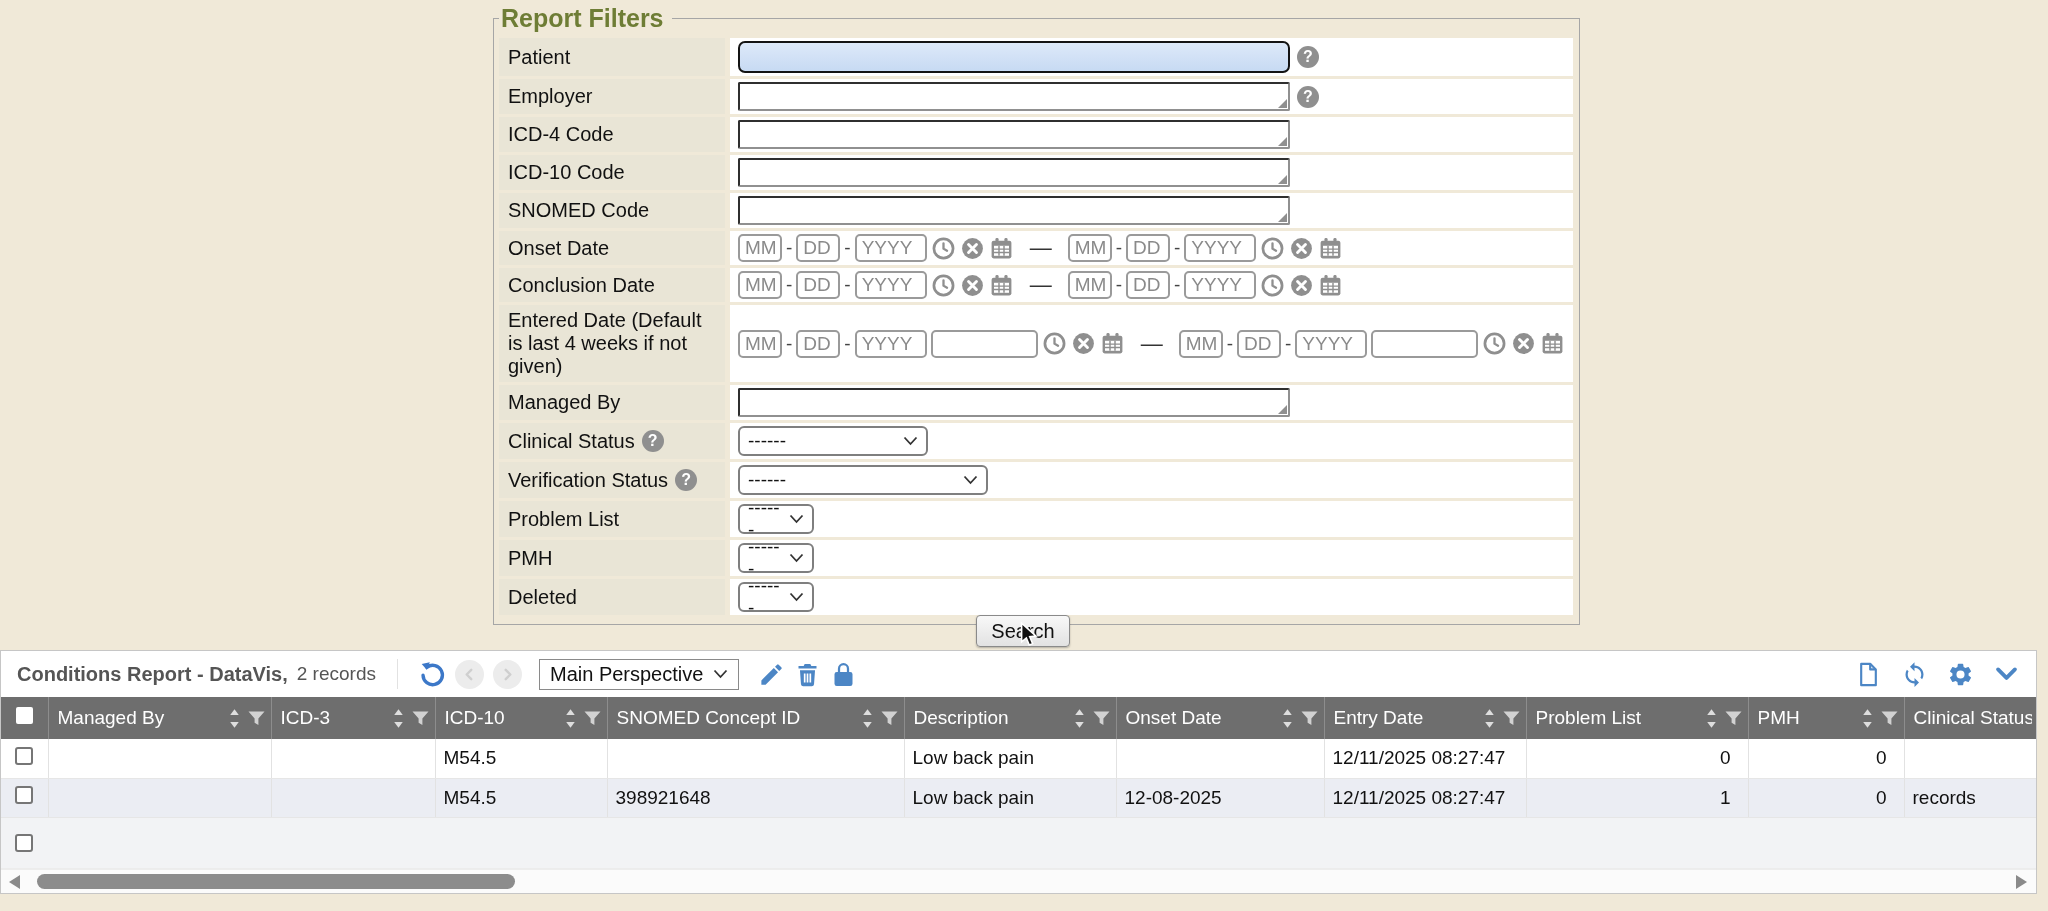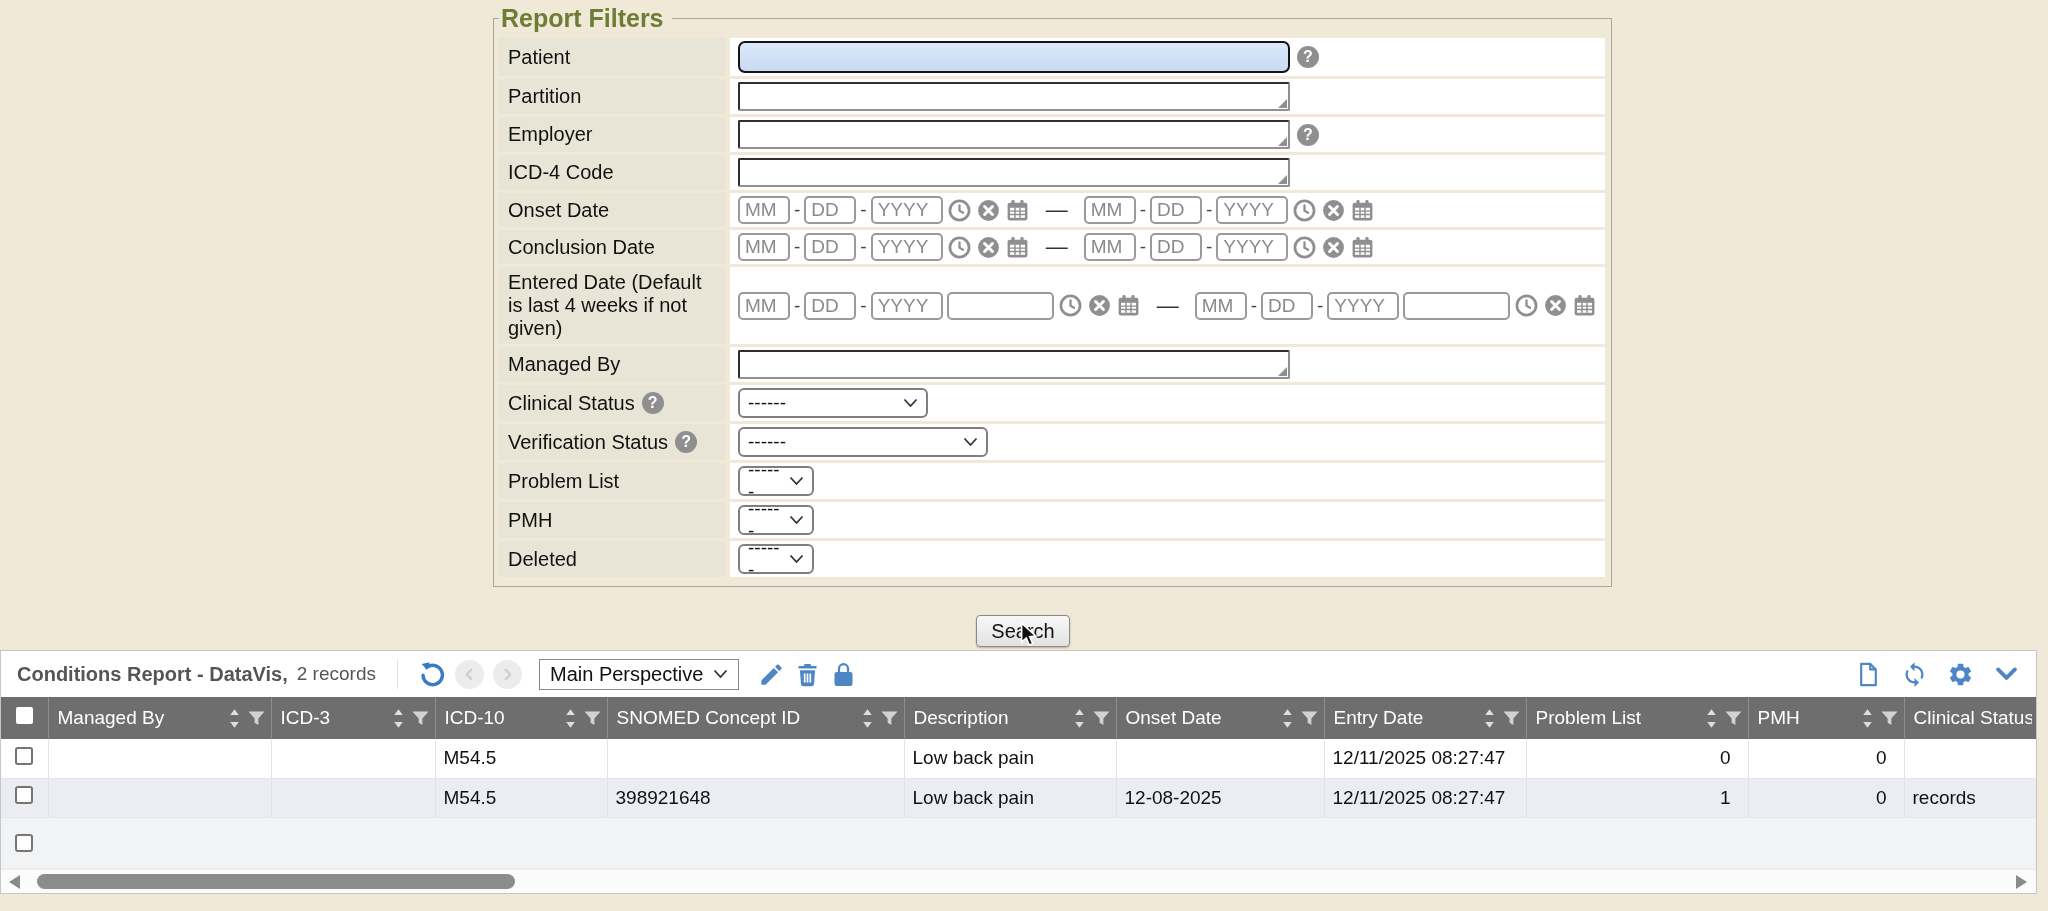"Partition" div.frow { html: <div> <div> <span>Partition</span> </div> <div> <span> <input> <span></span> </span> </div> </div> -> none }
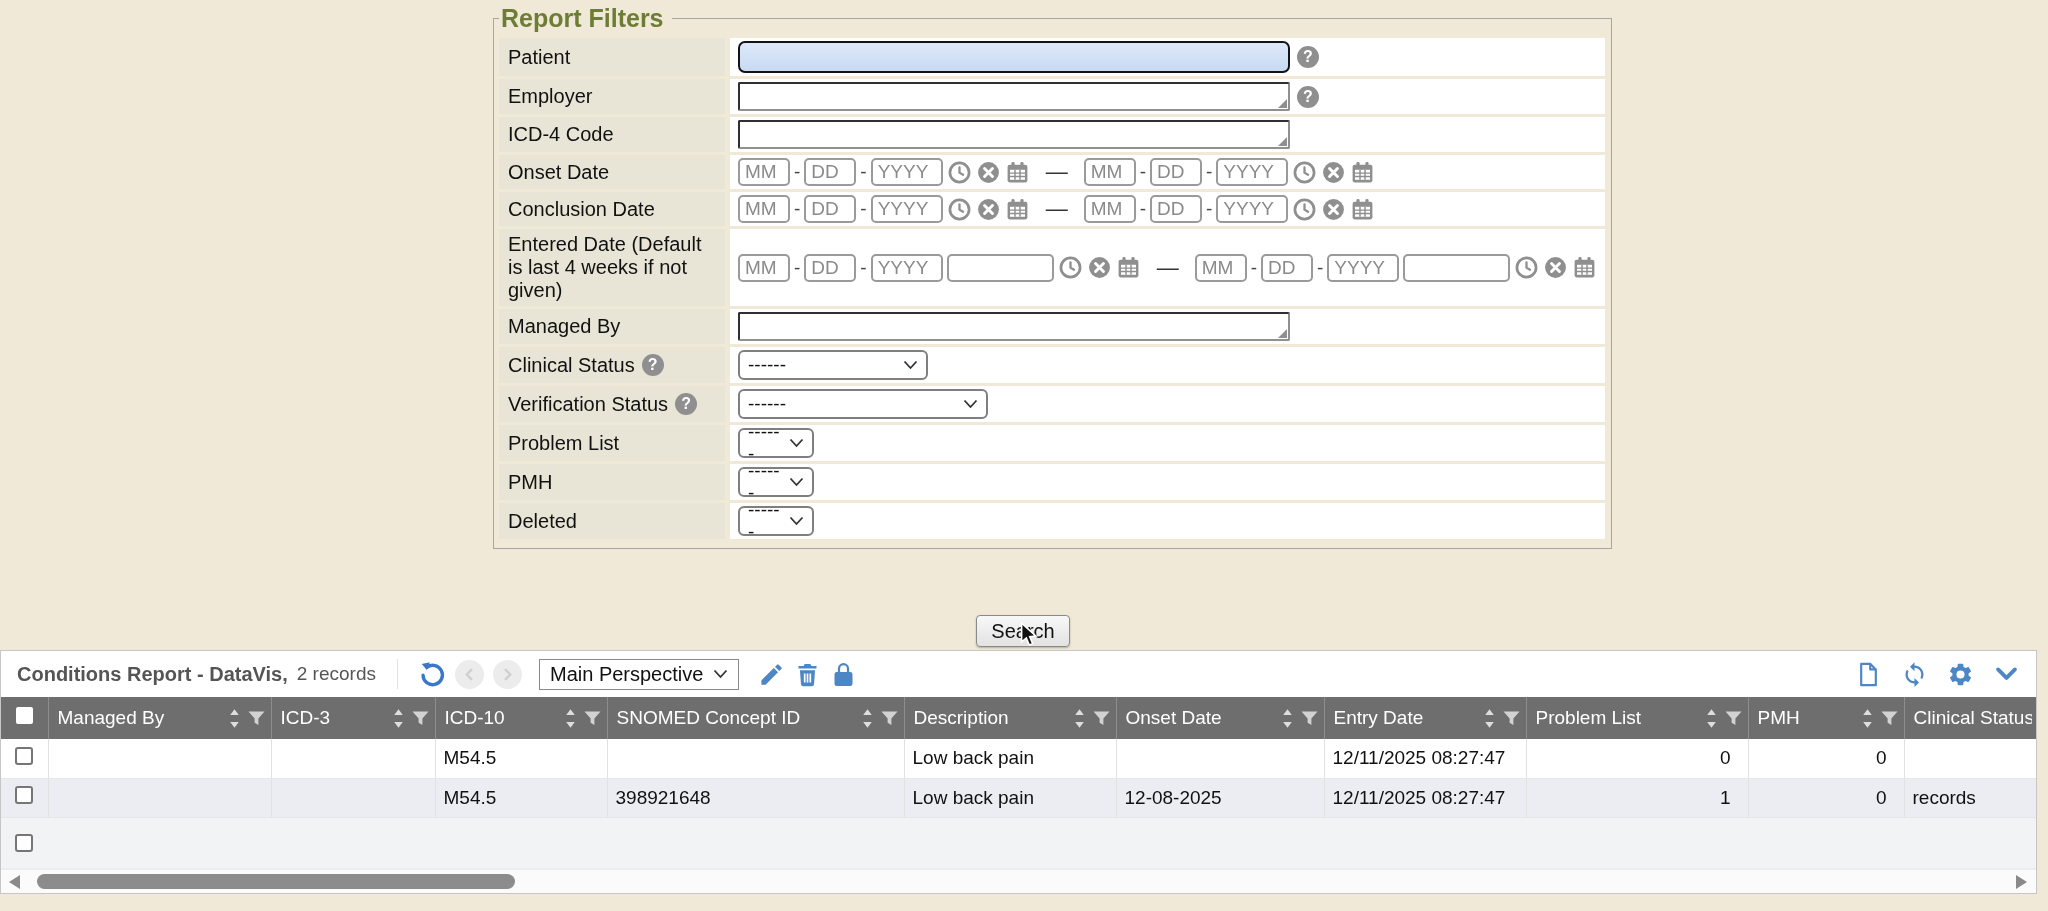"ICD-10 Code" div.frow { html: none -> <div> <div> <span>ICD-10 Code</span> </div> <div> <span> <input> <span></span> </span> </div> </div> }
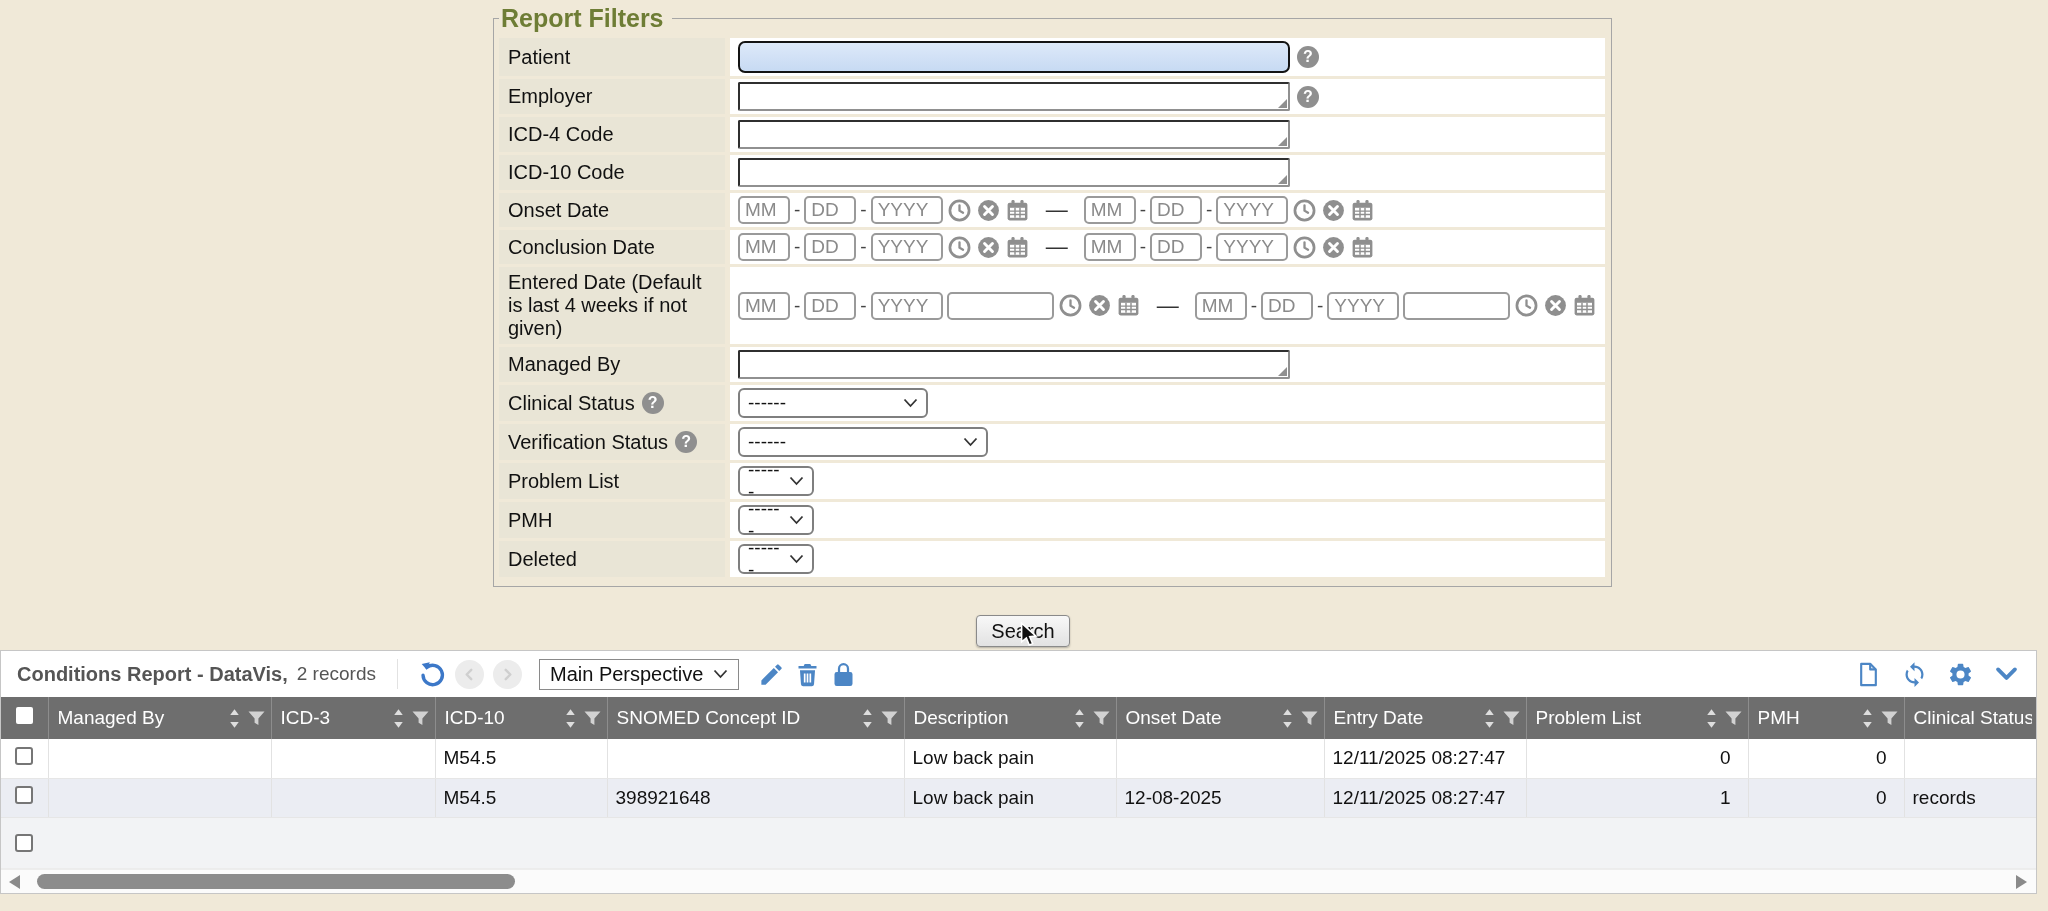"SNOMED Code" div.frow { html: none -> <div> <div> <span>SNOMED Code</span> </div> <div> <span> <input> <span></span> </span> </div> </div> }
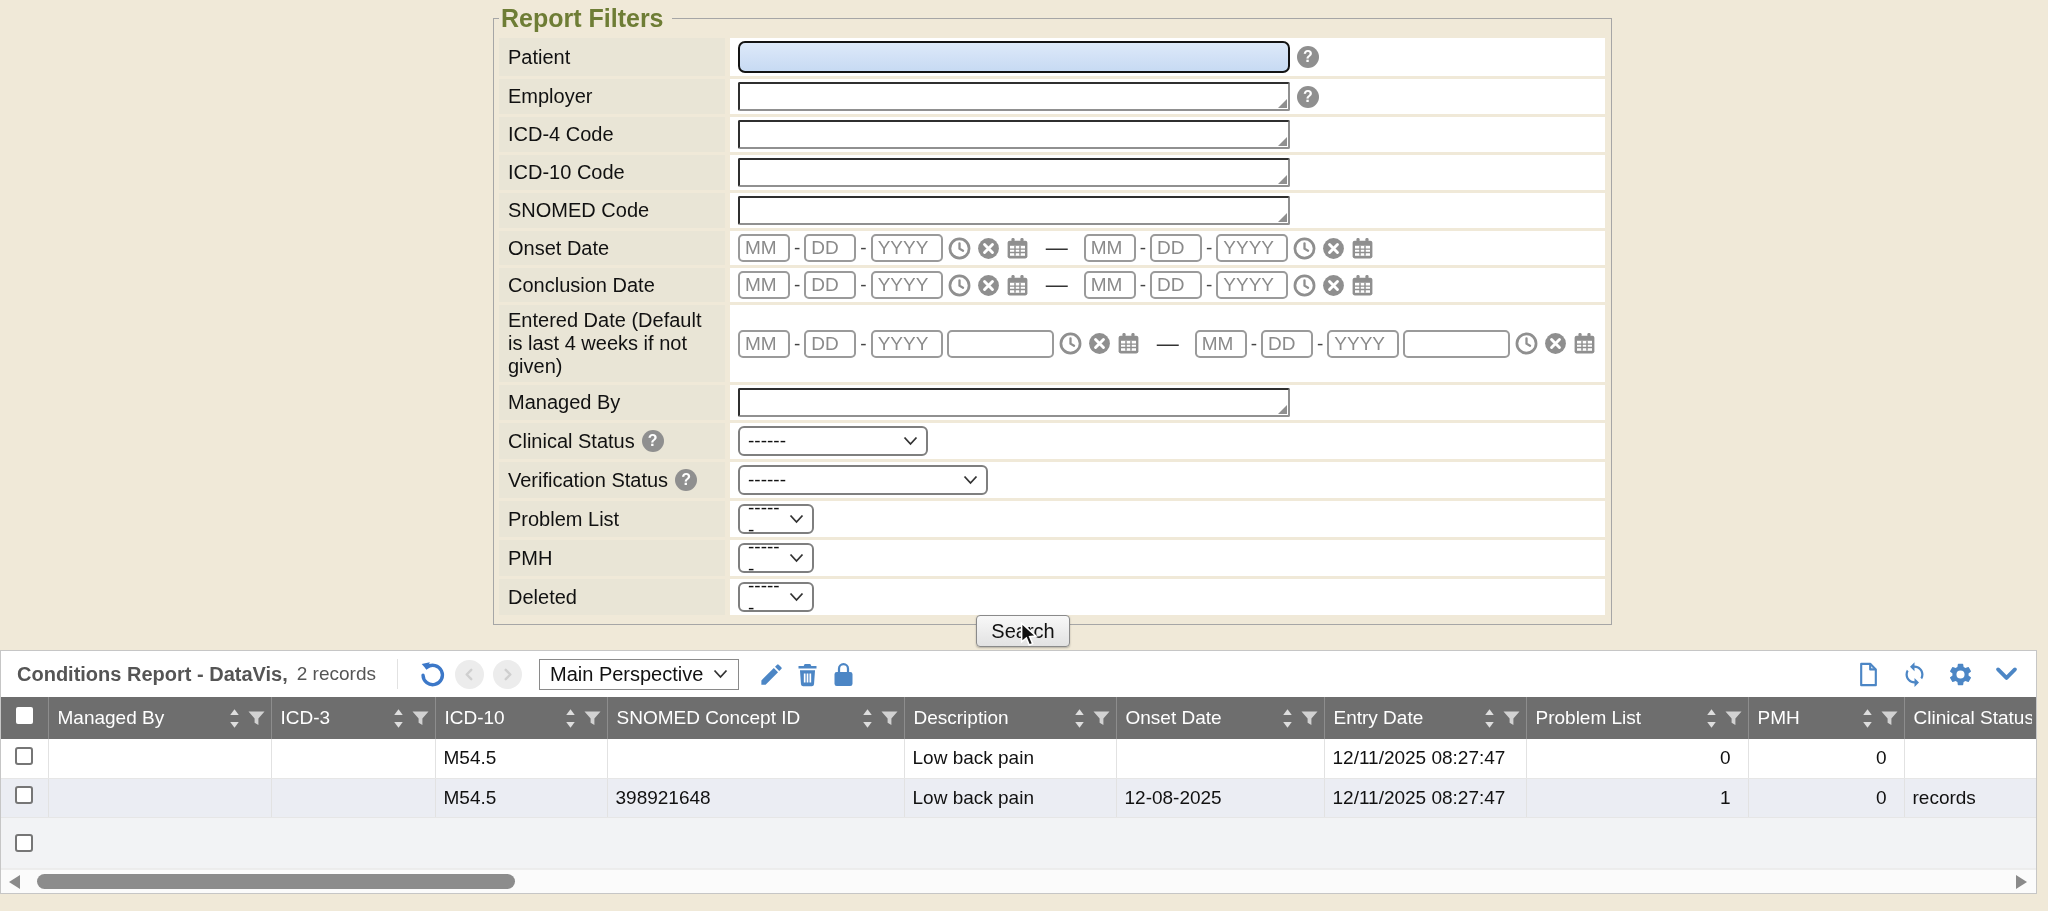"MM" .w-mm { width: 52px -> 44px }
